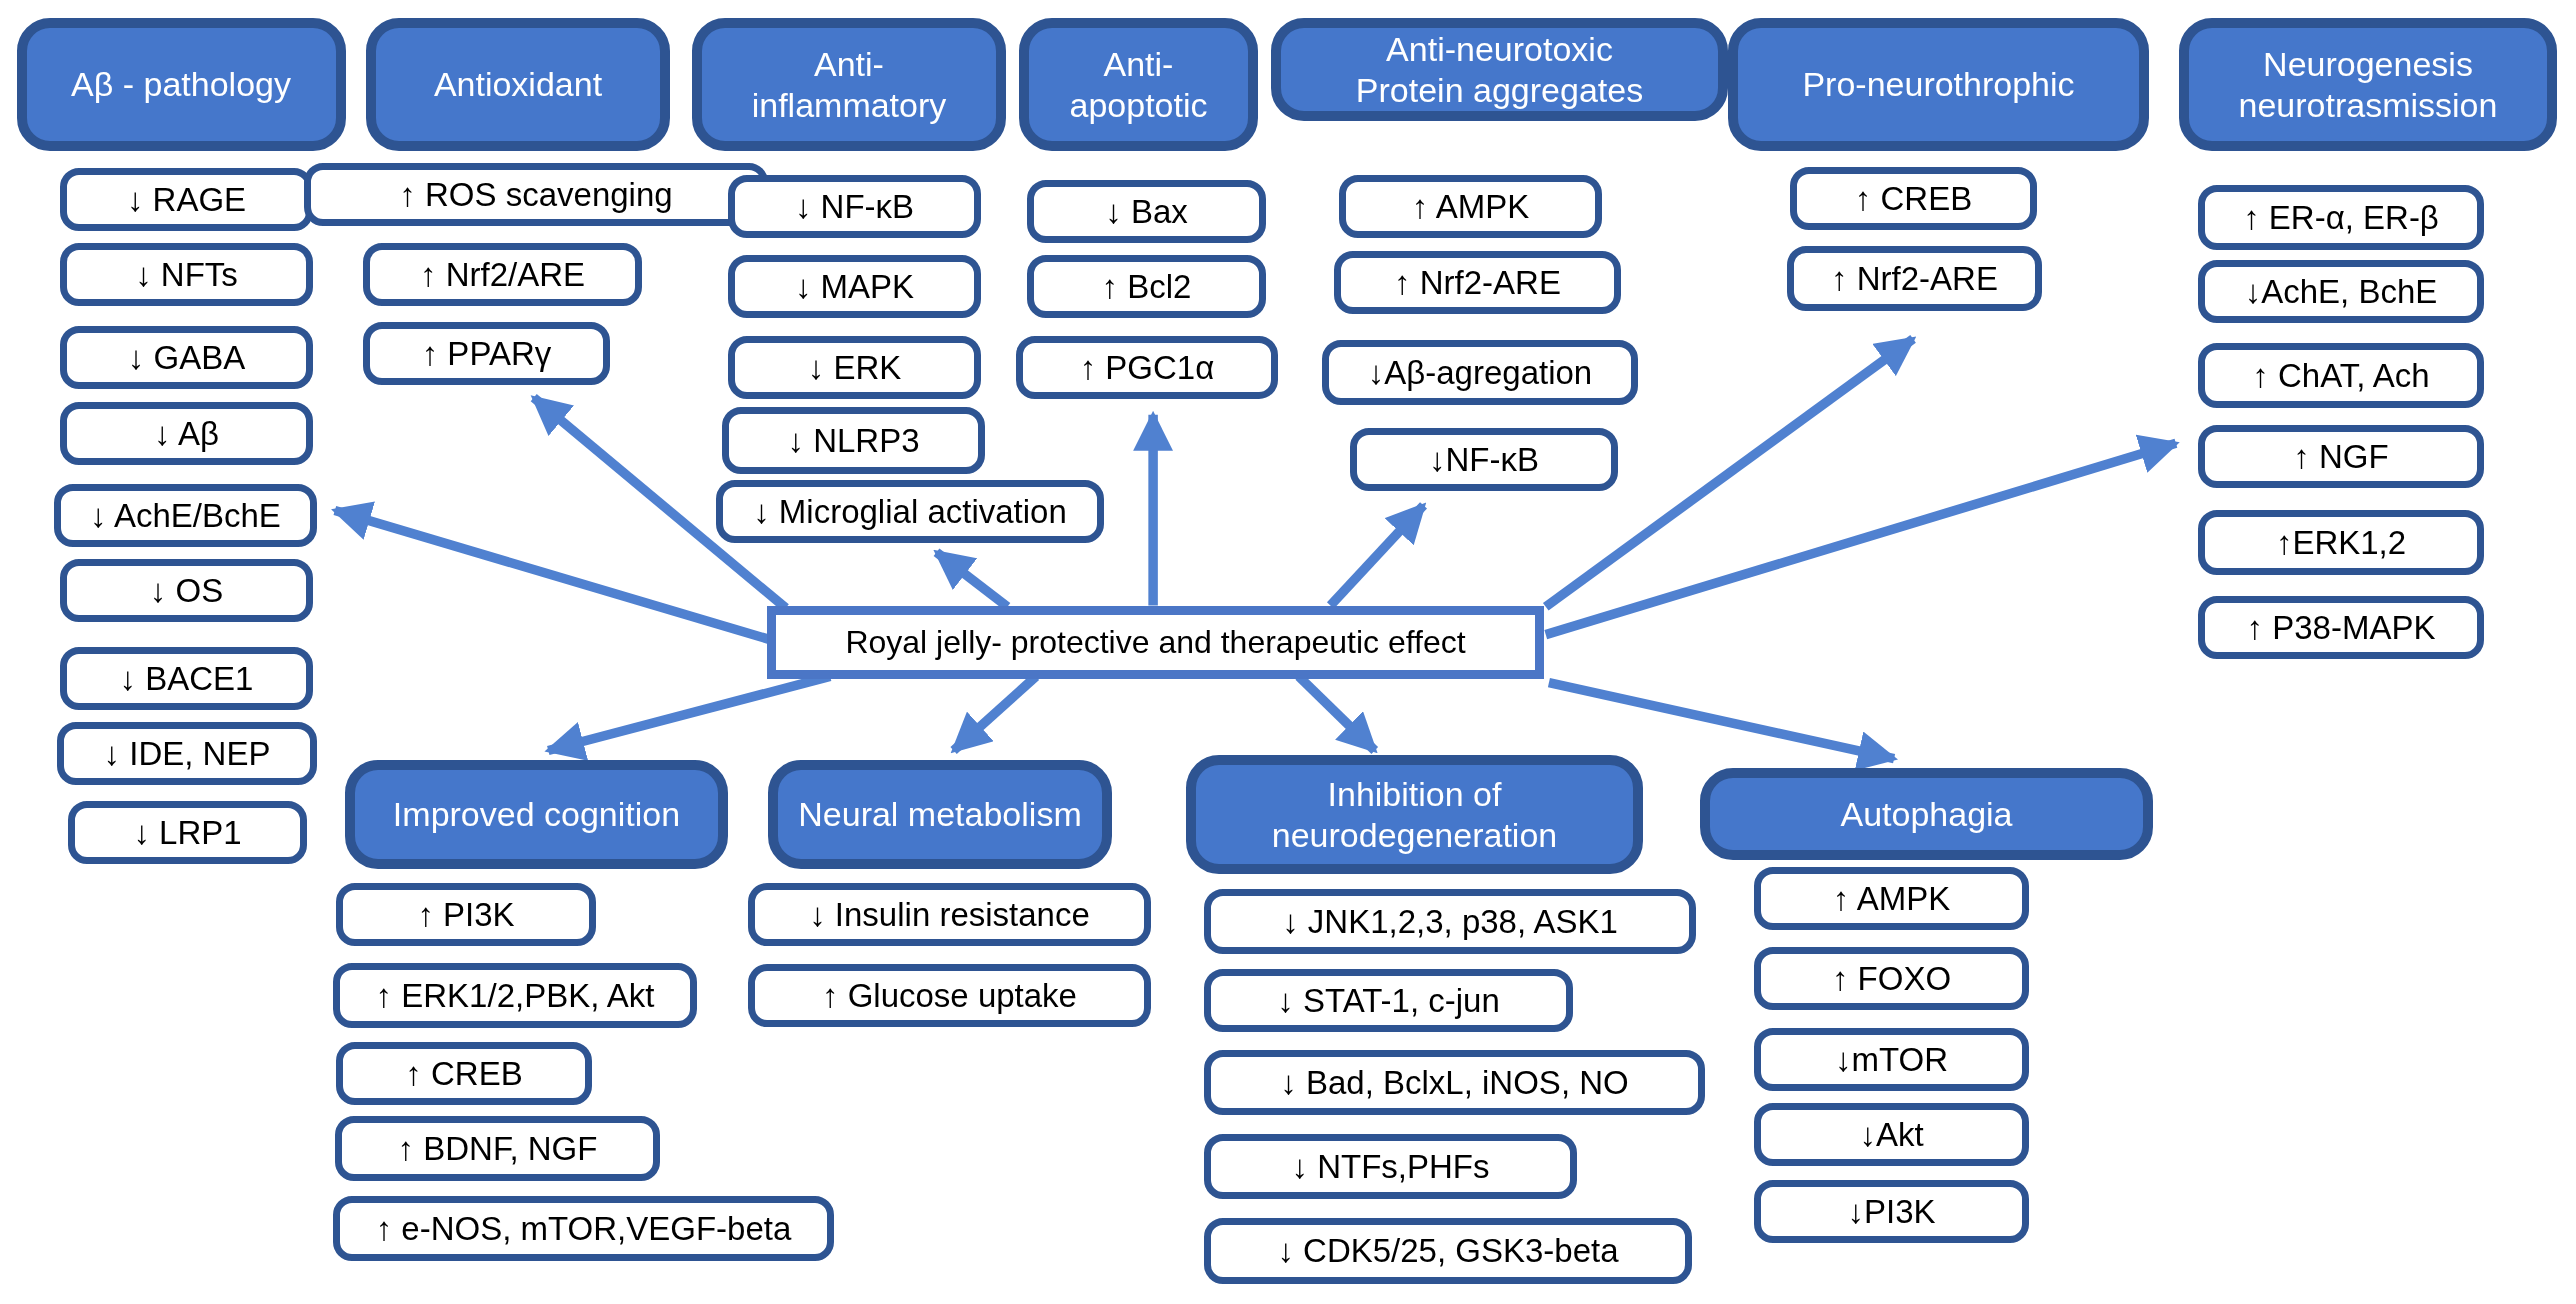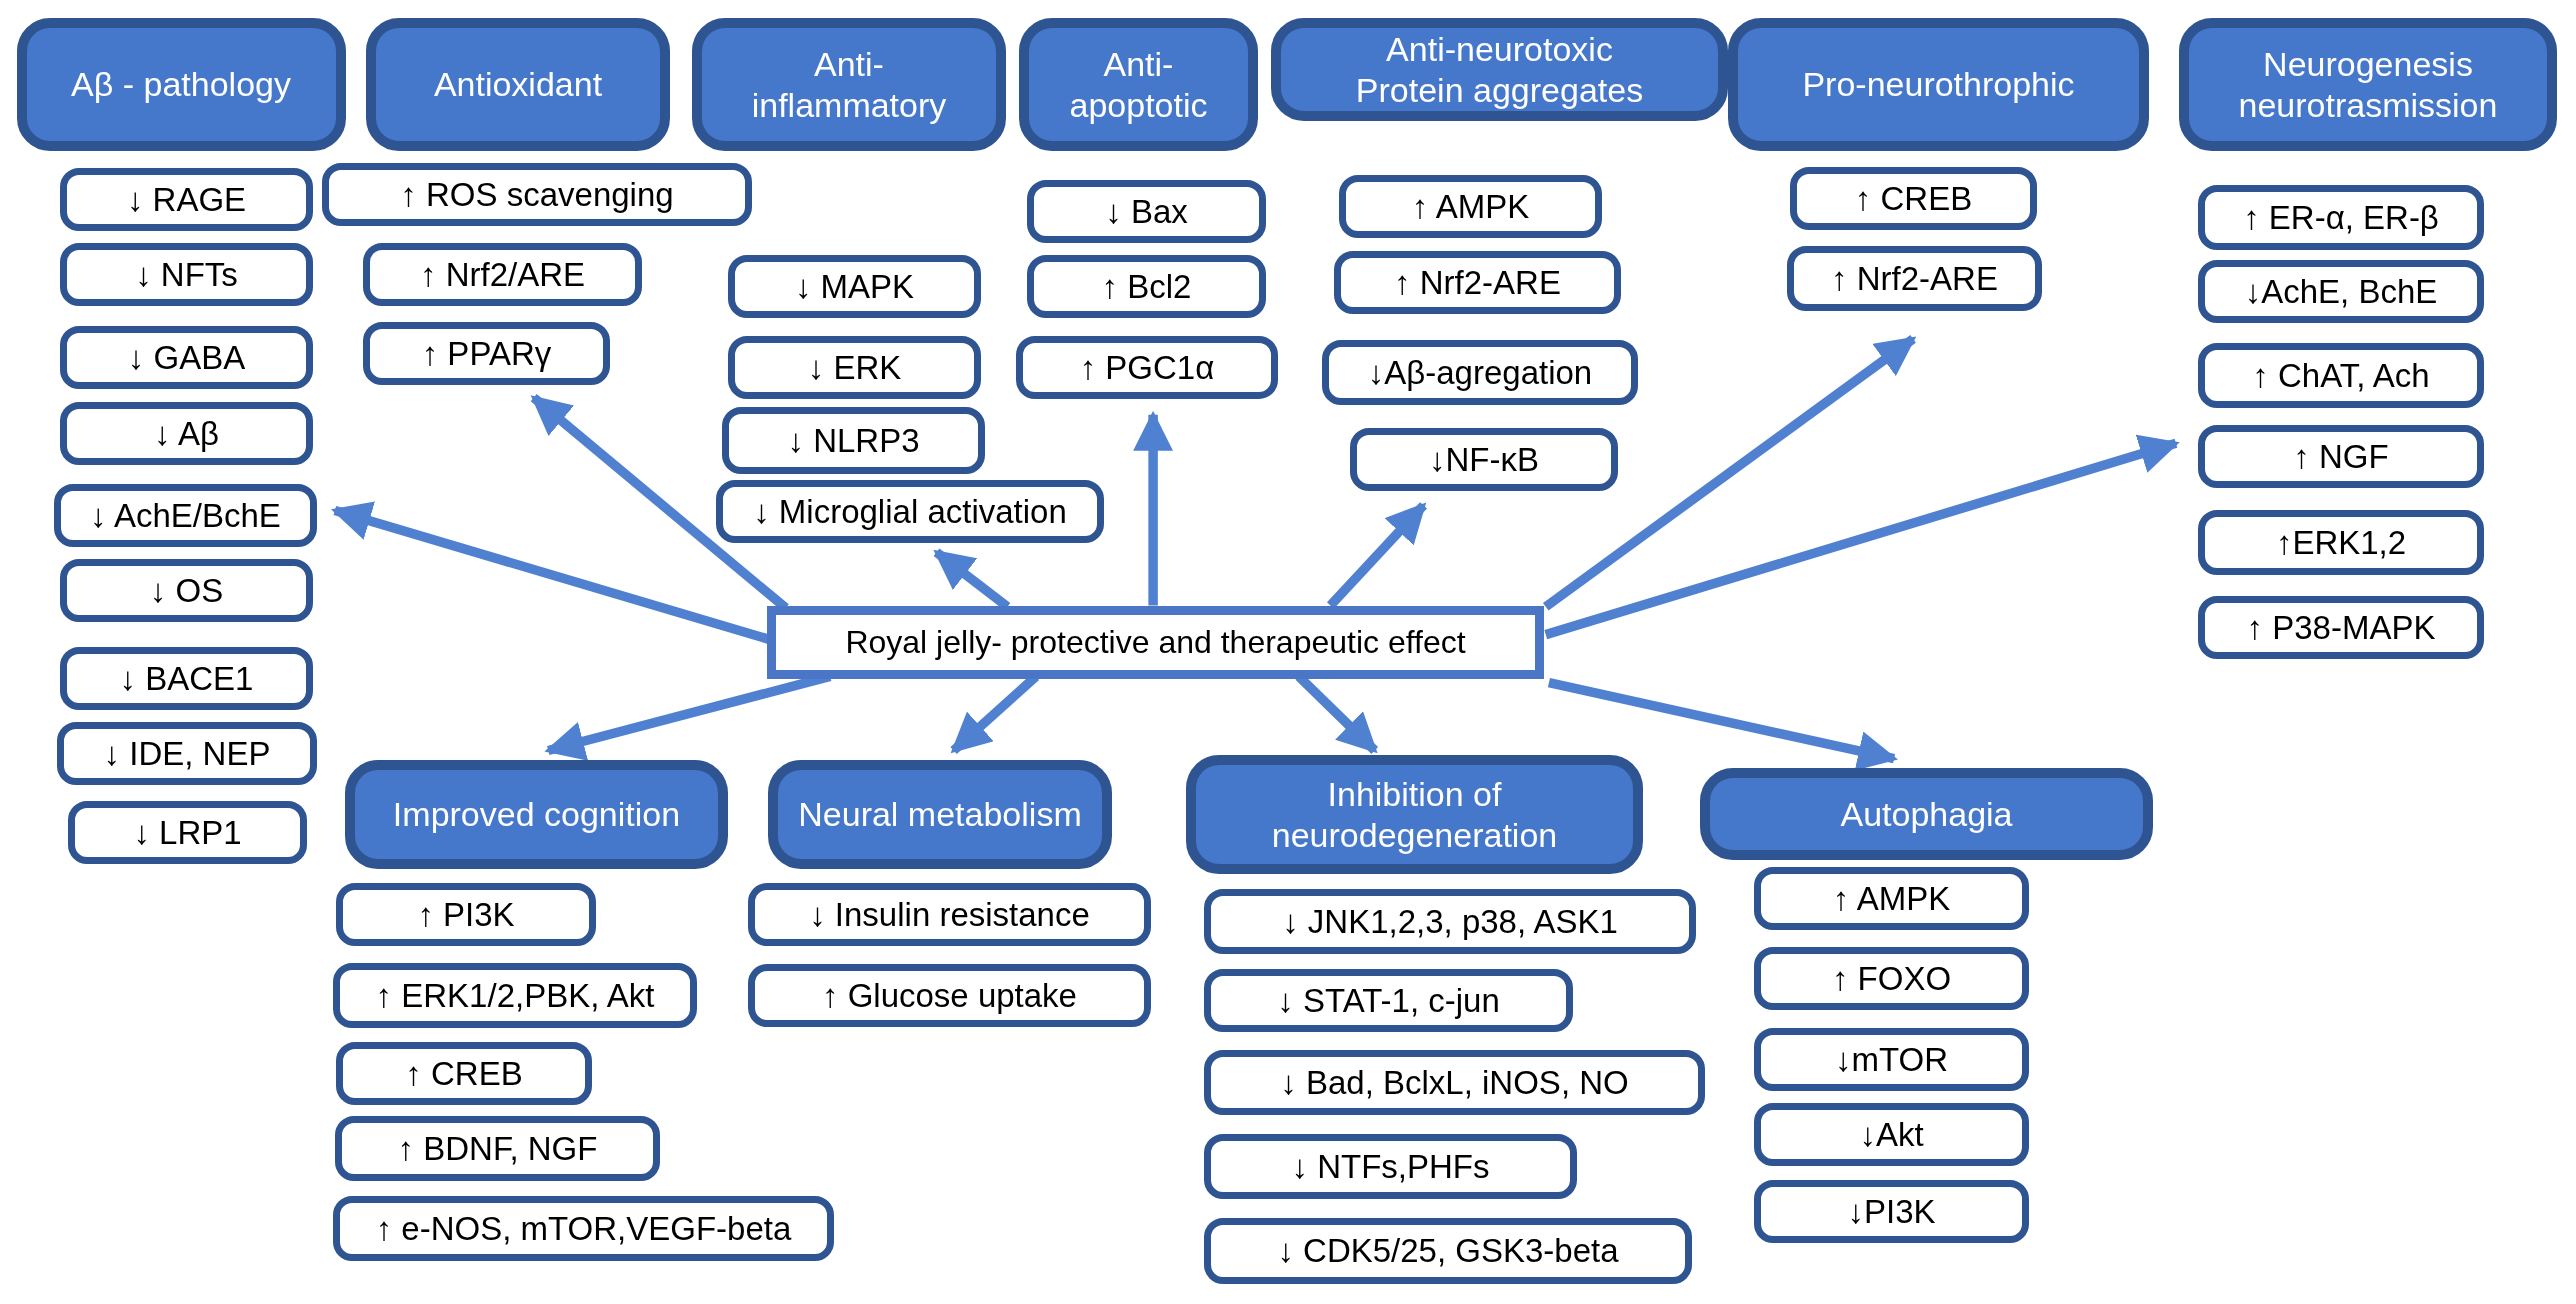"↑ ROS scavenging" div.itm { left: 322px -> 304px; width: 430px -> 464px }
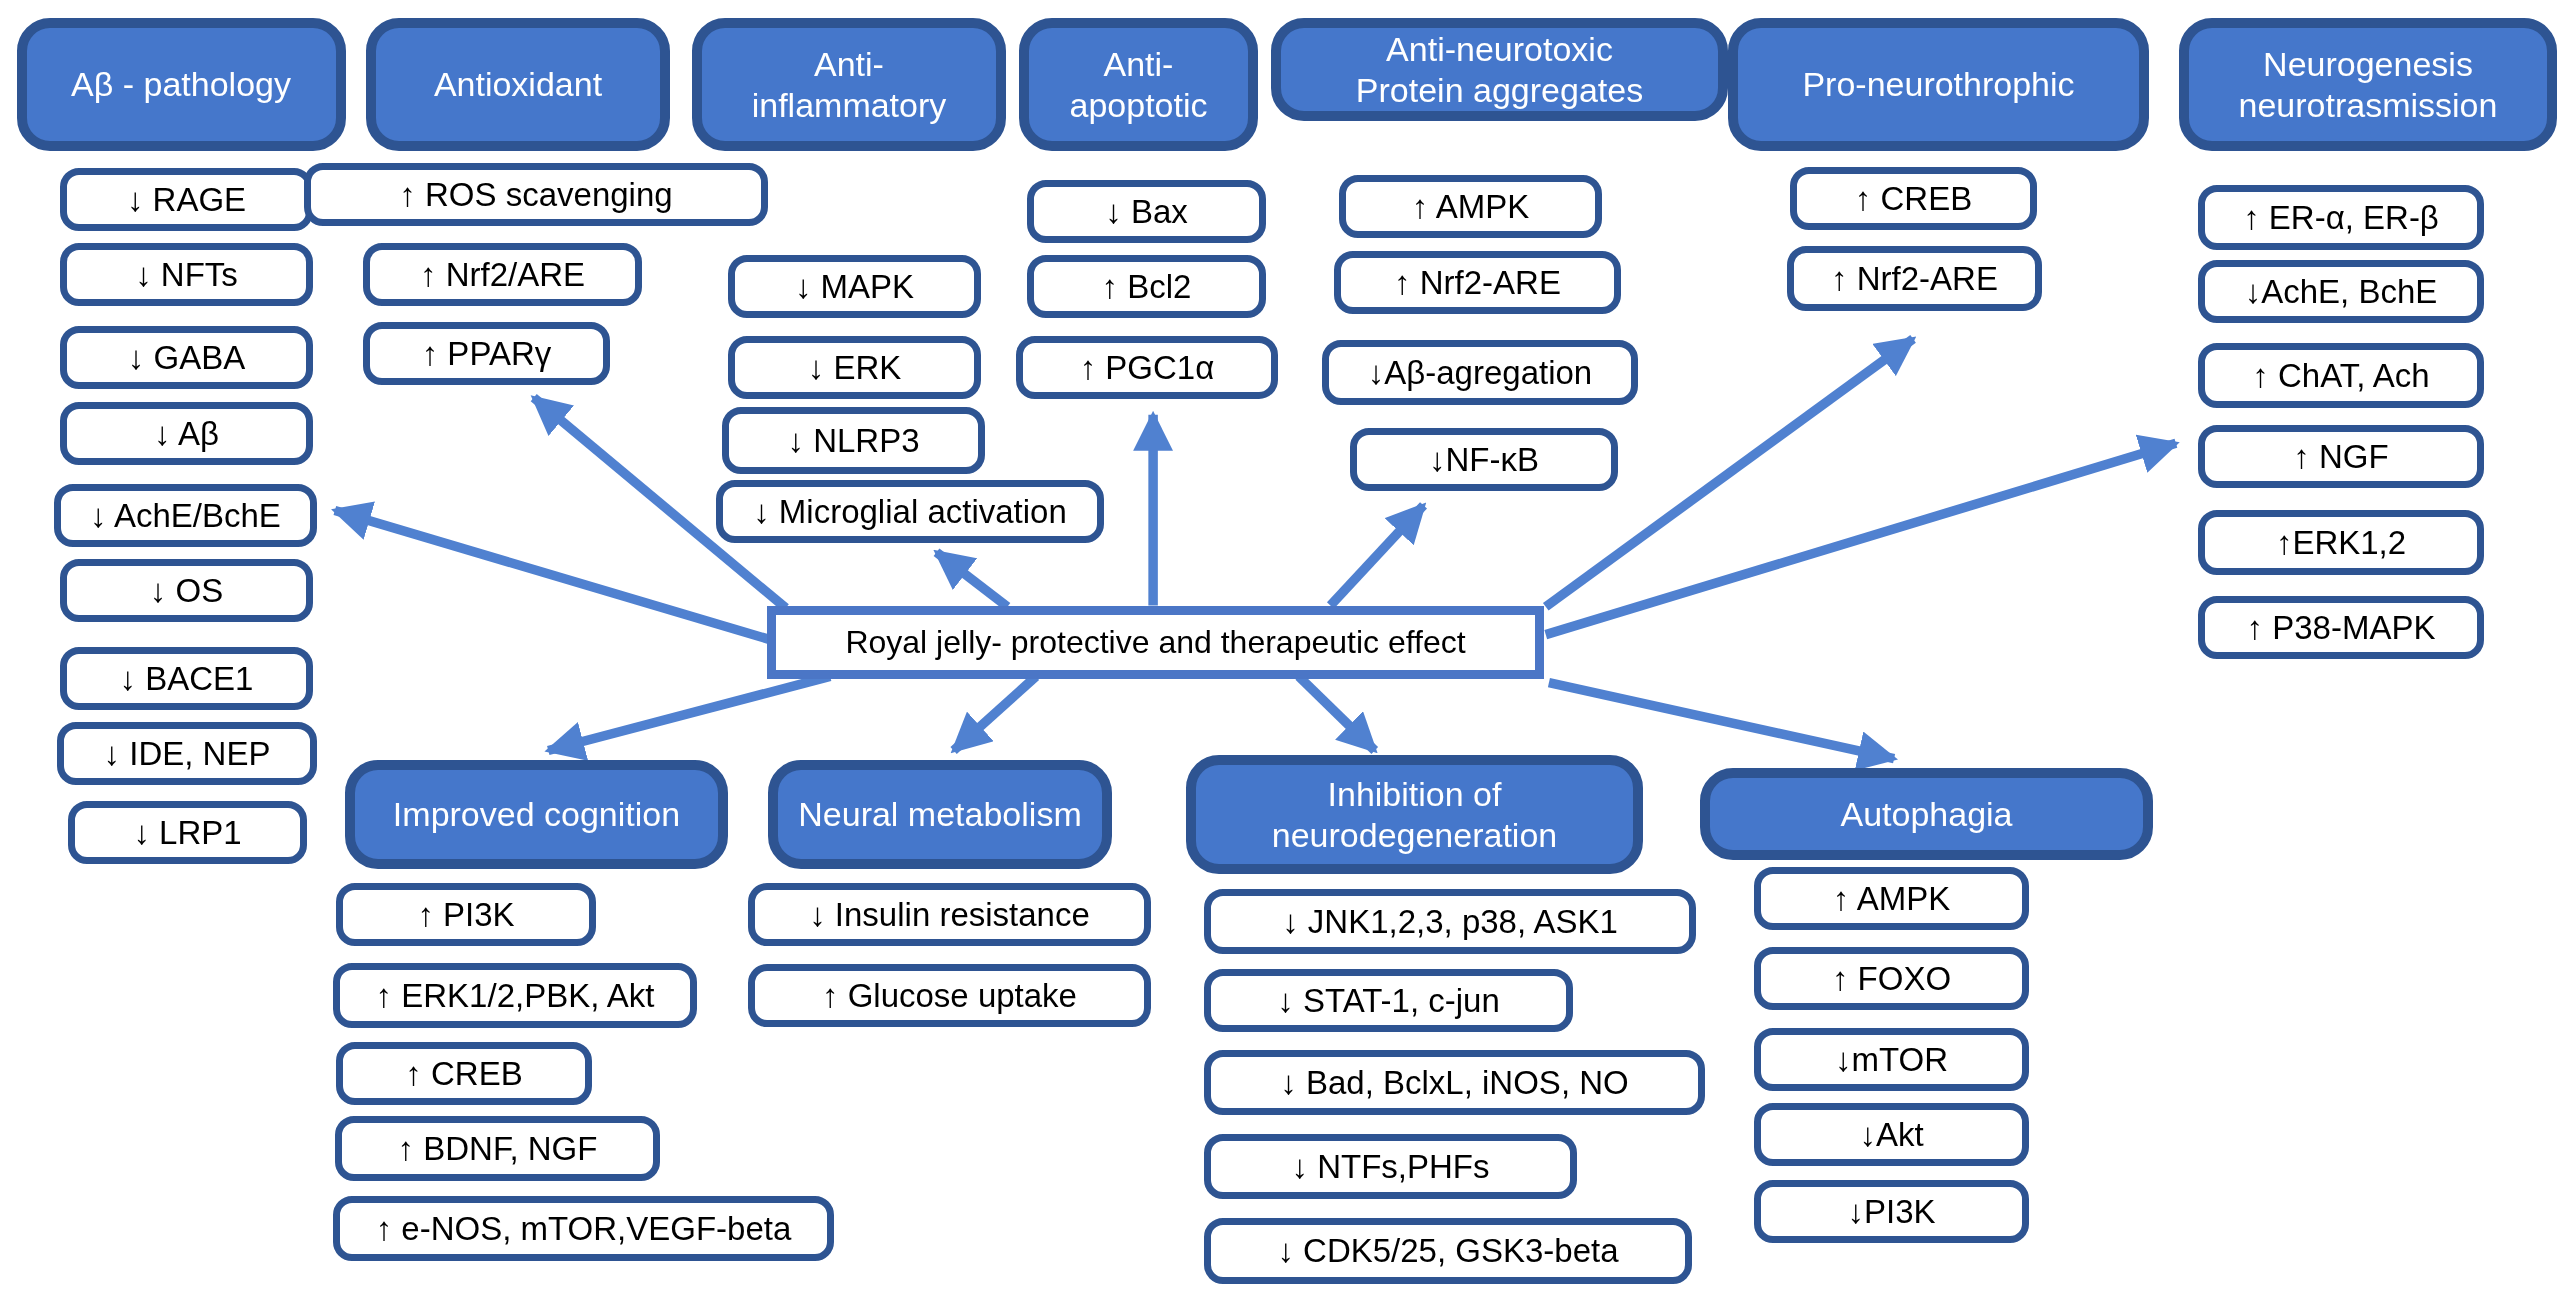"↓ NF-κB" div.itm { html: none -> <div>↓ NF-κB</div> }
